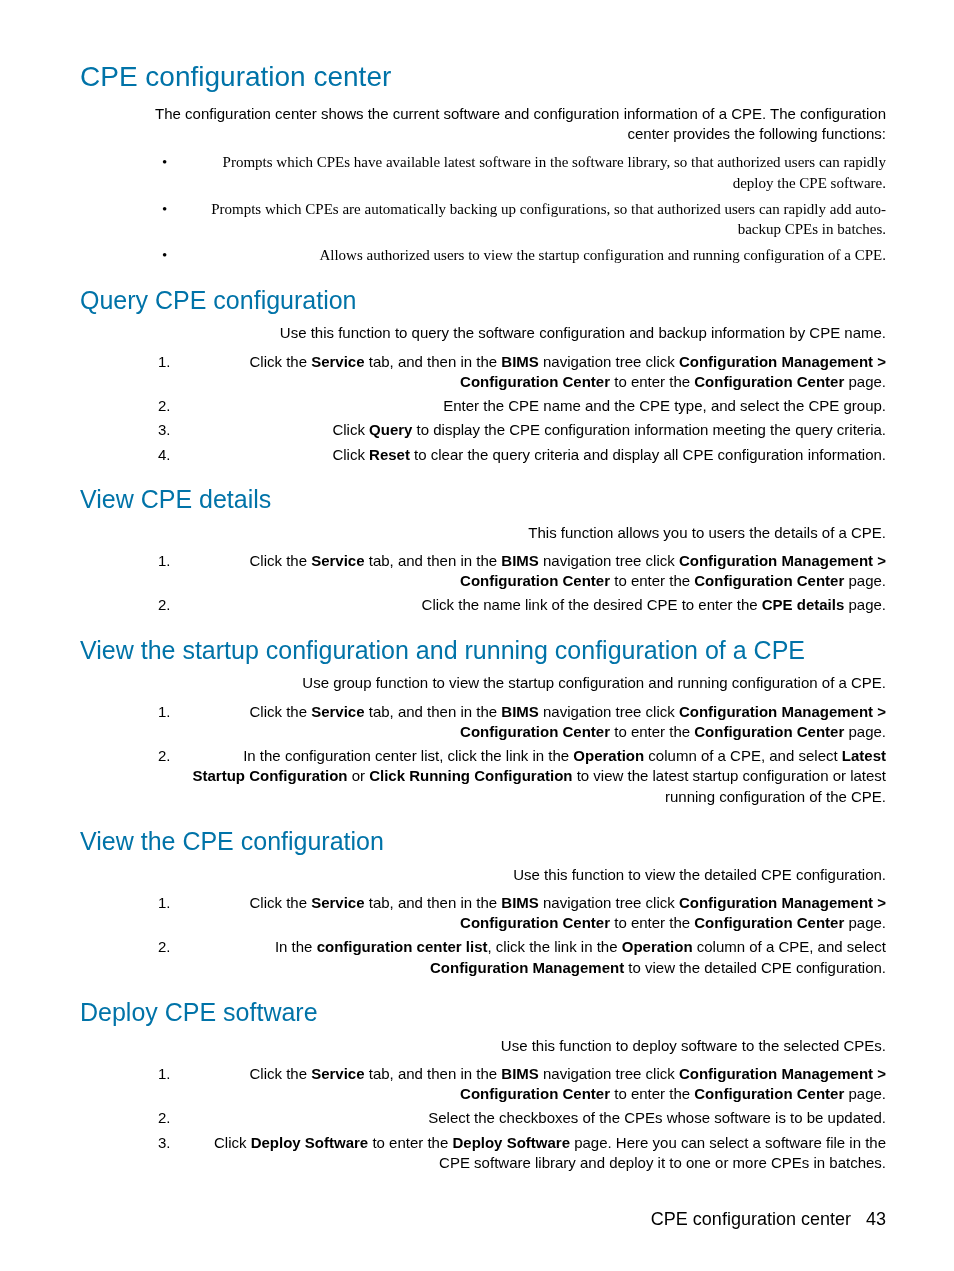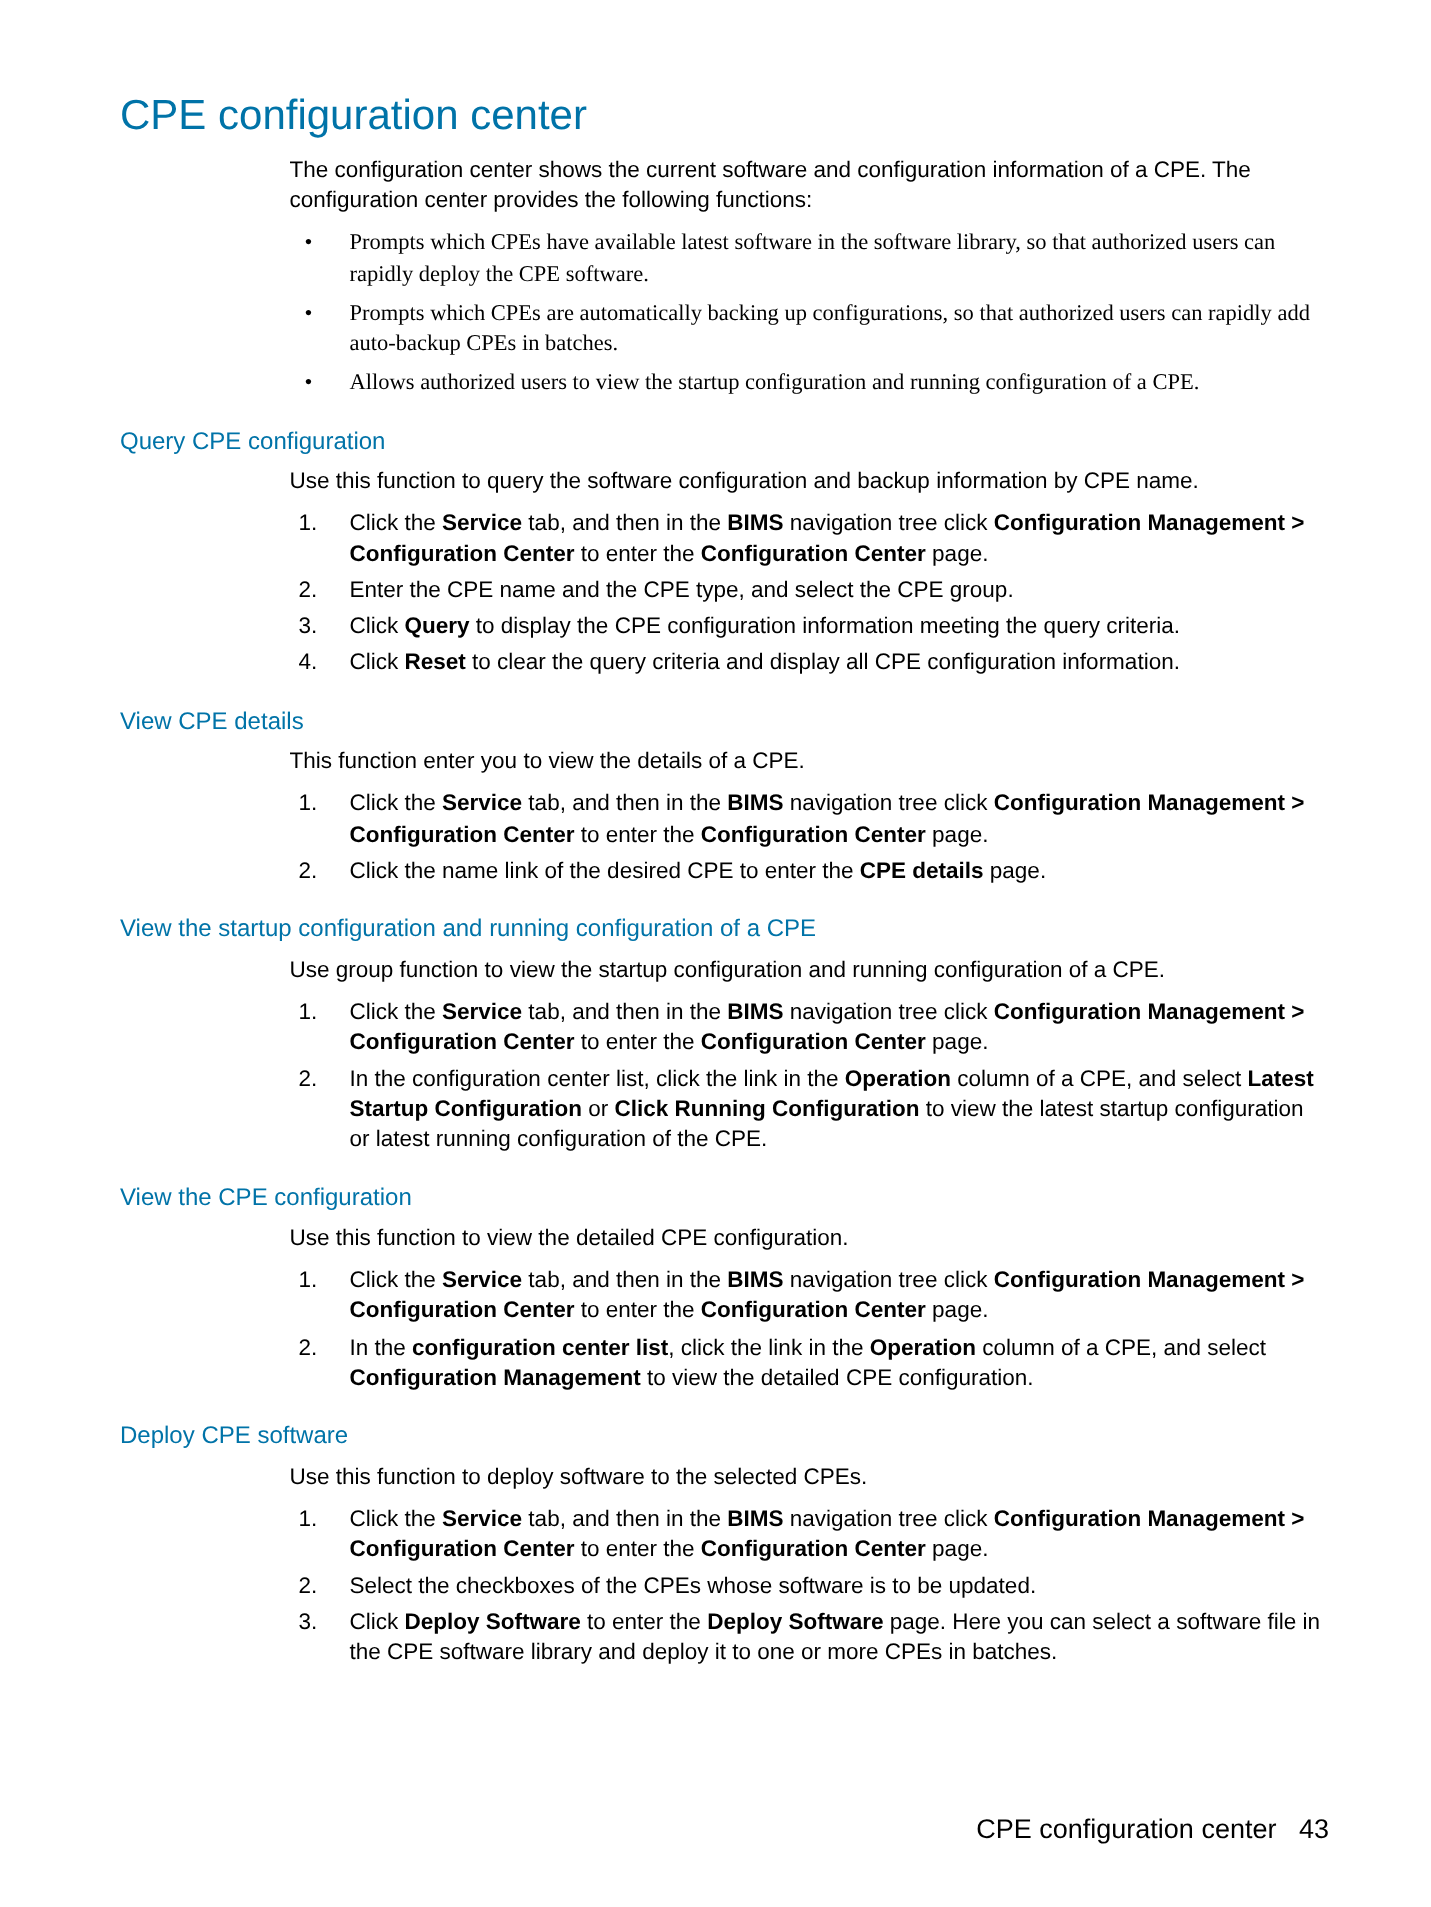"The configuration center shows the" .body-indent { margin-left: 113px -> 72px; text-align: none -> right }
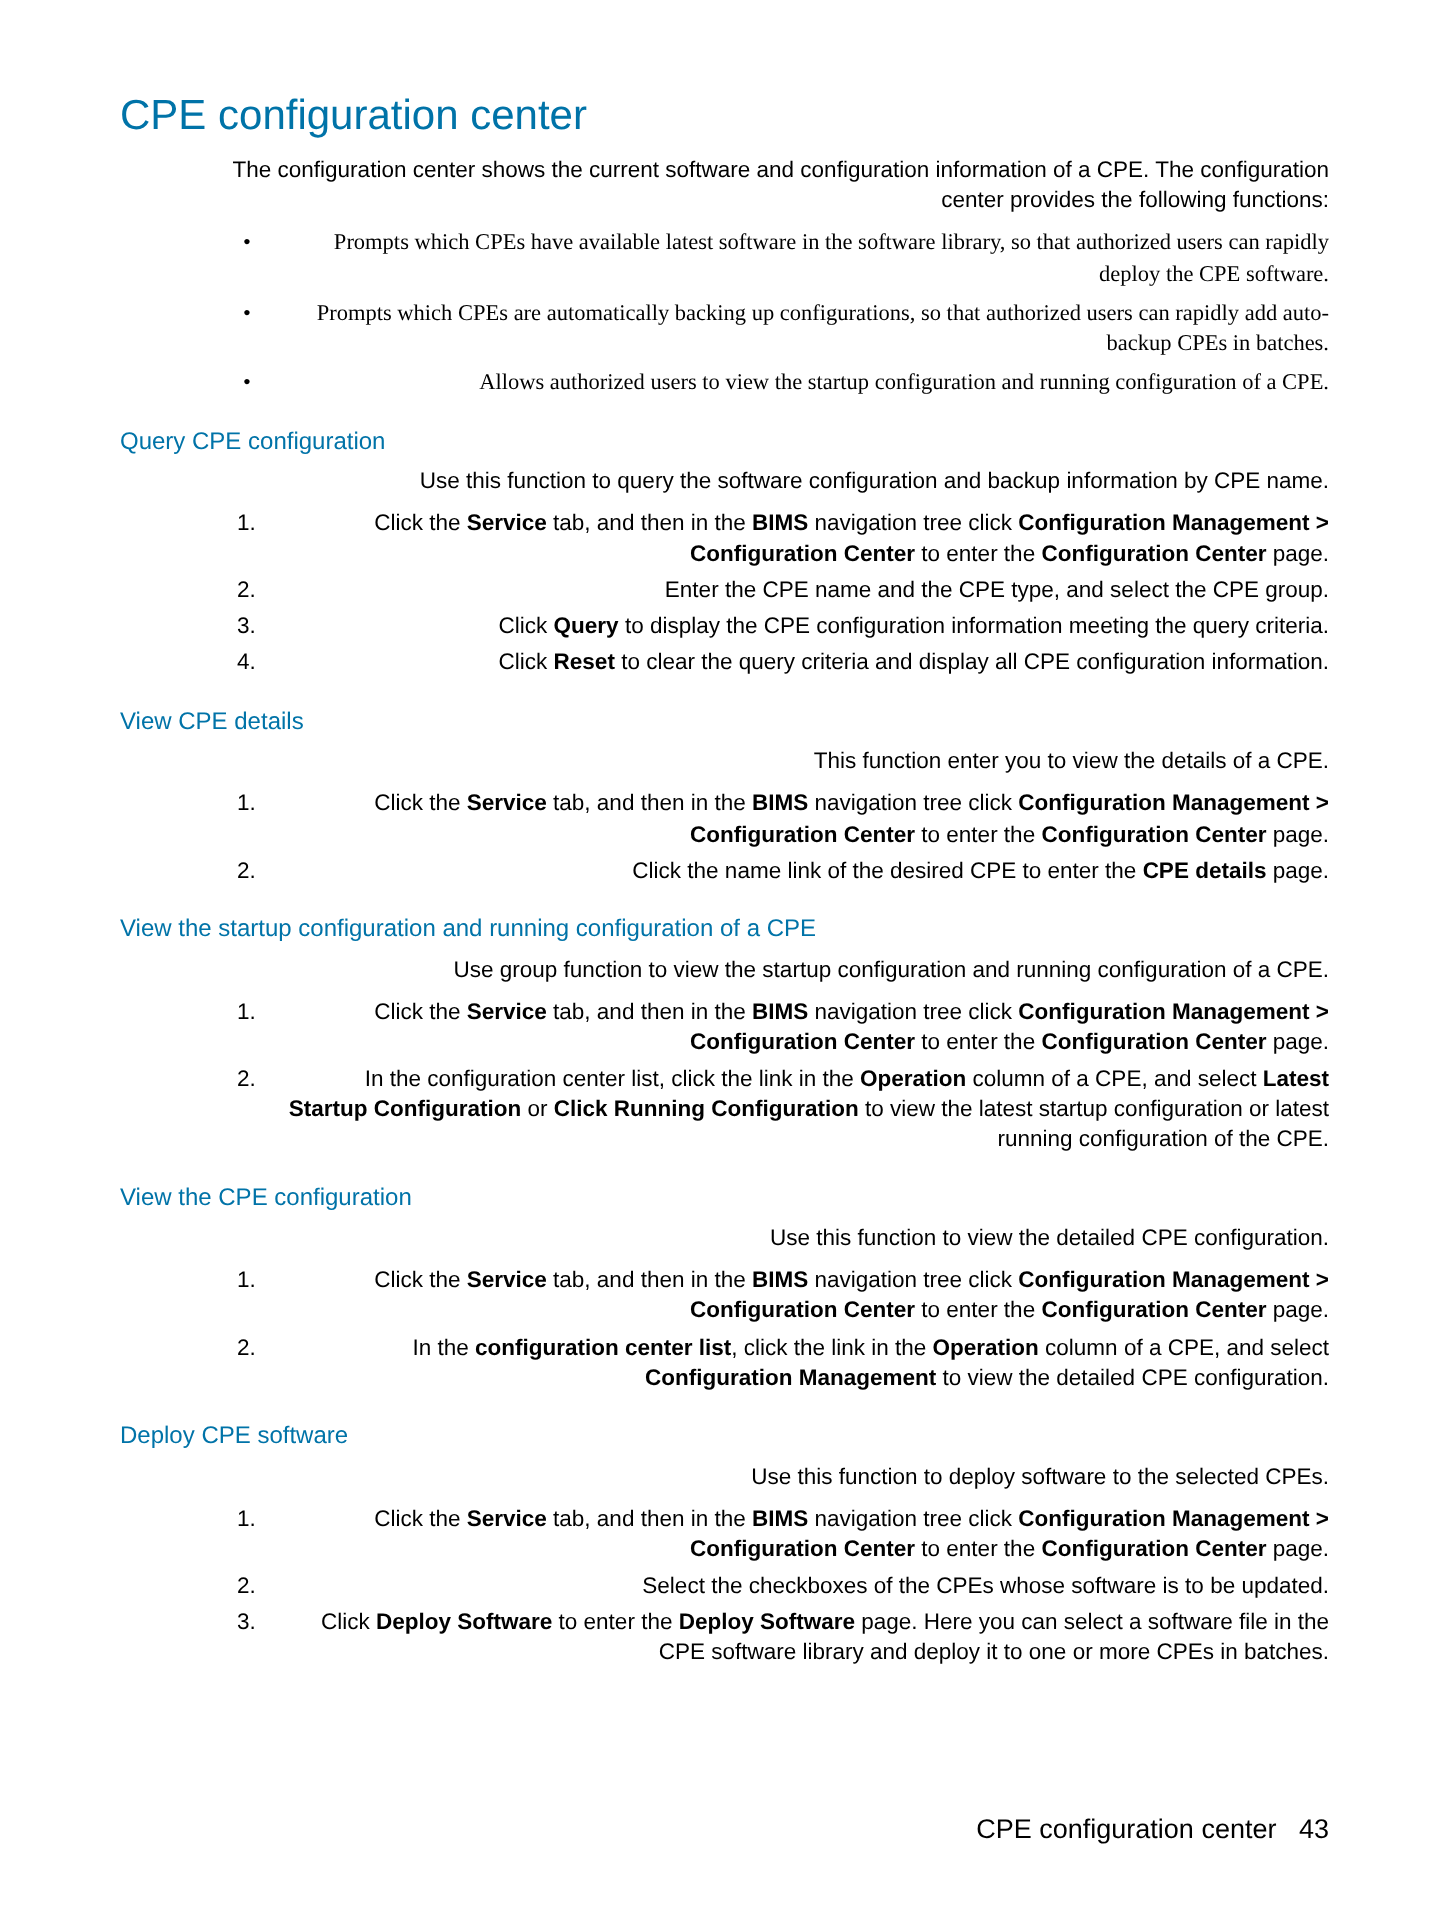"Query CPE configuration" h2.sub { font-size: 16px -> 25px }
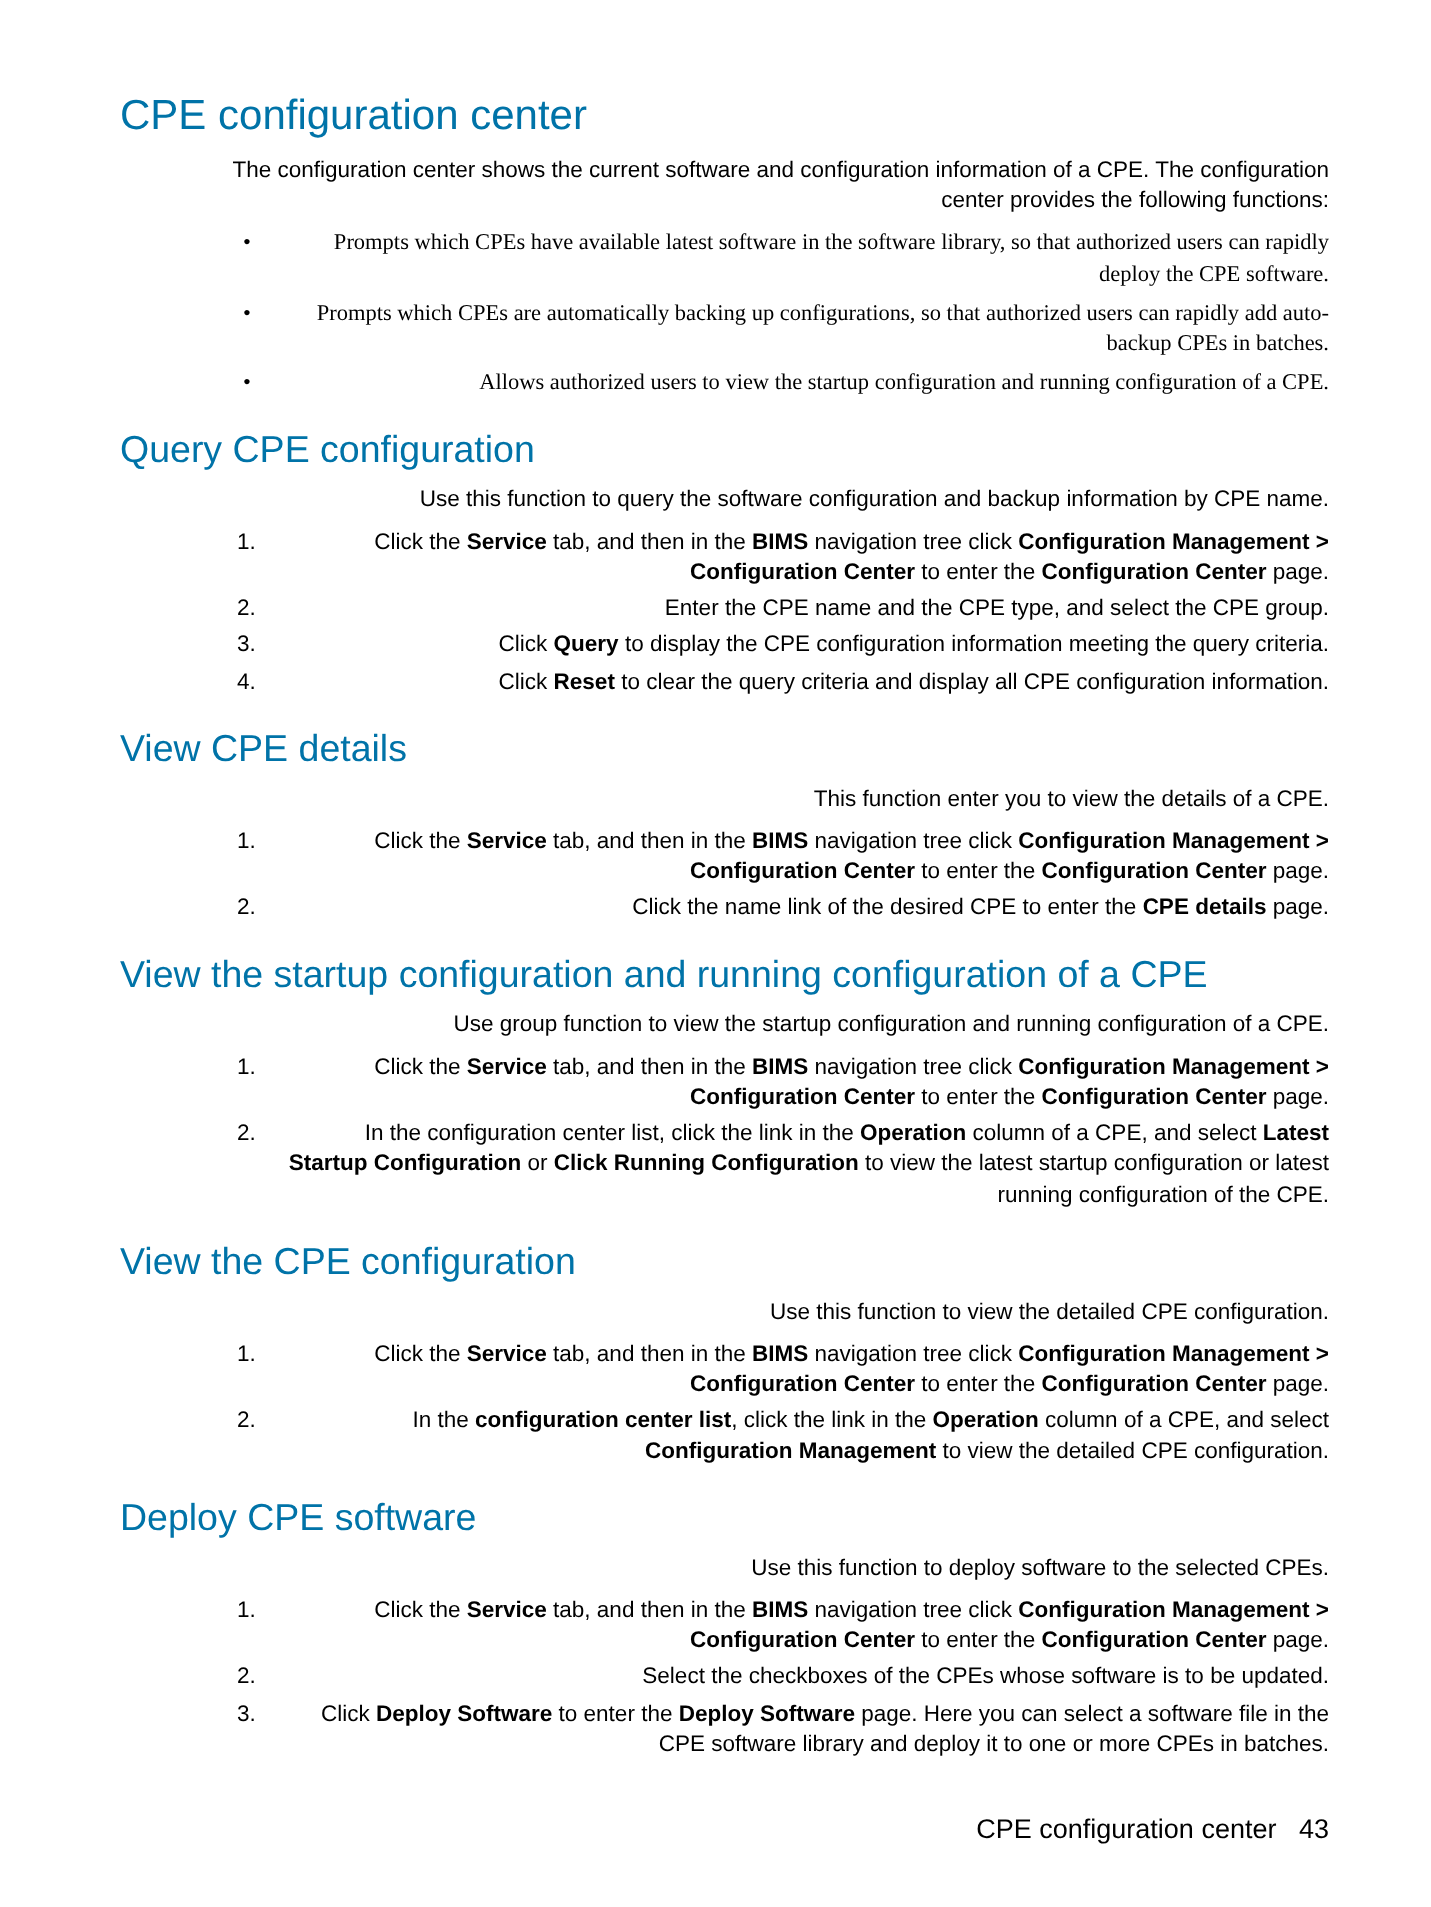"This function enter you to" p { text: enter you to view -> allows you to users }
